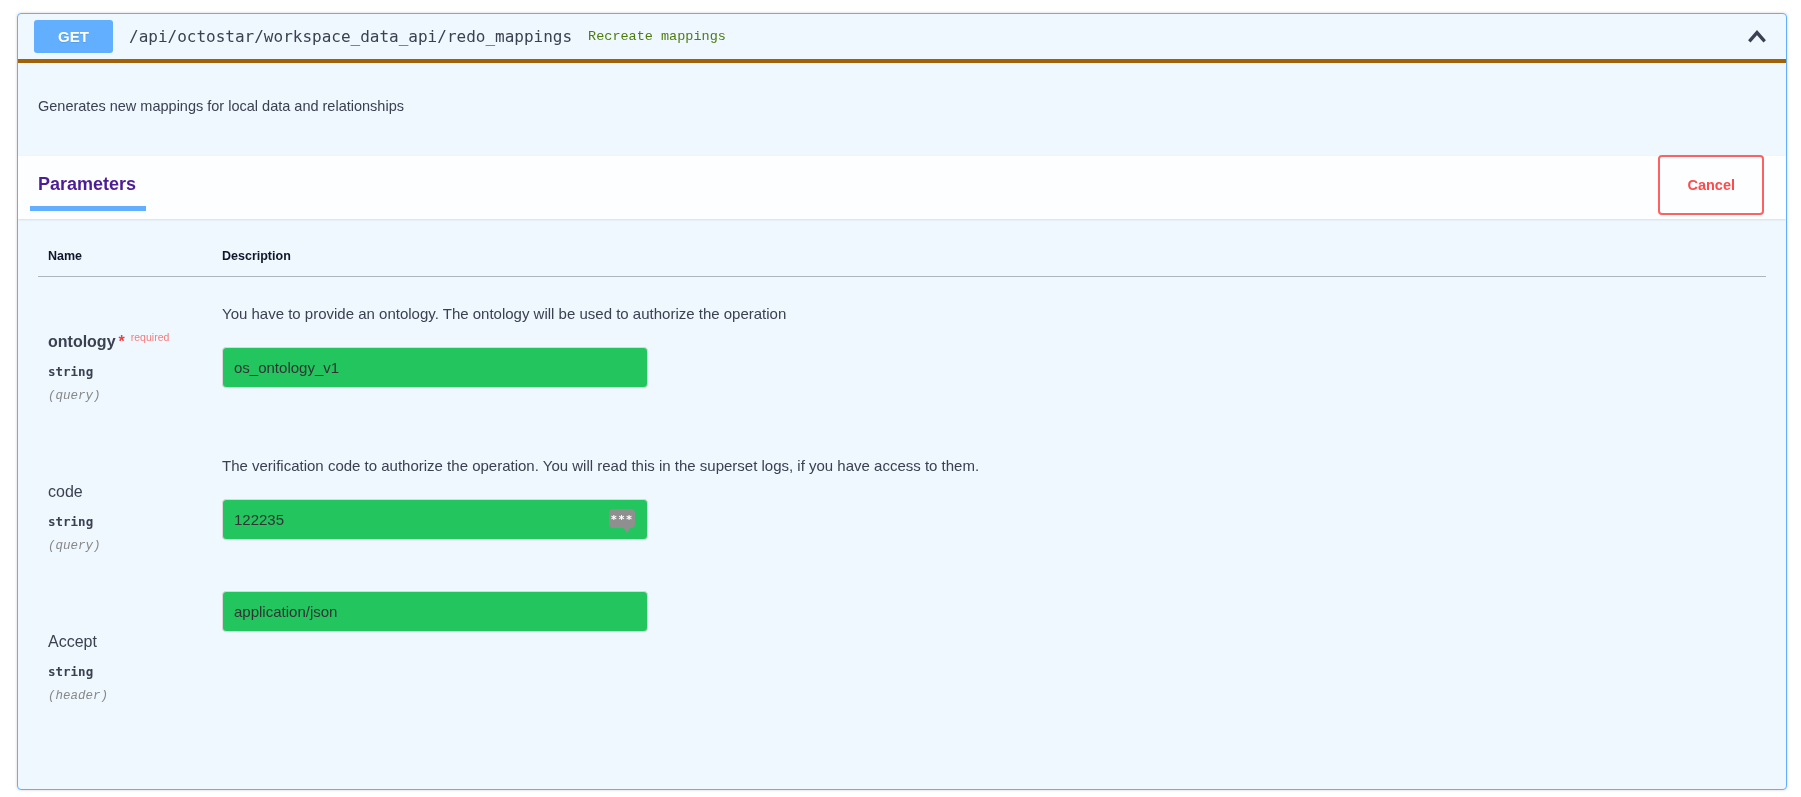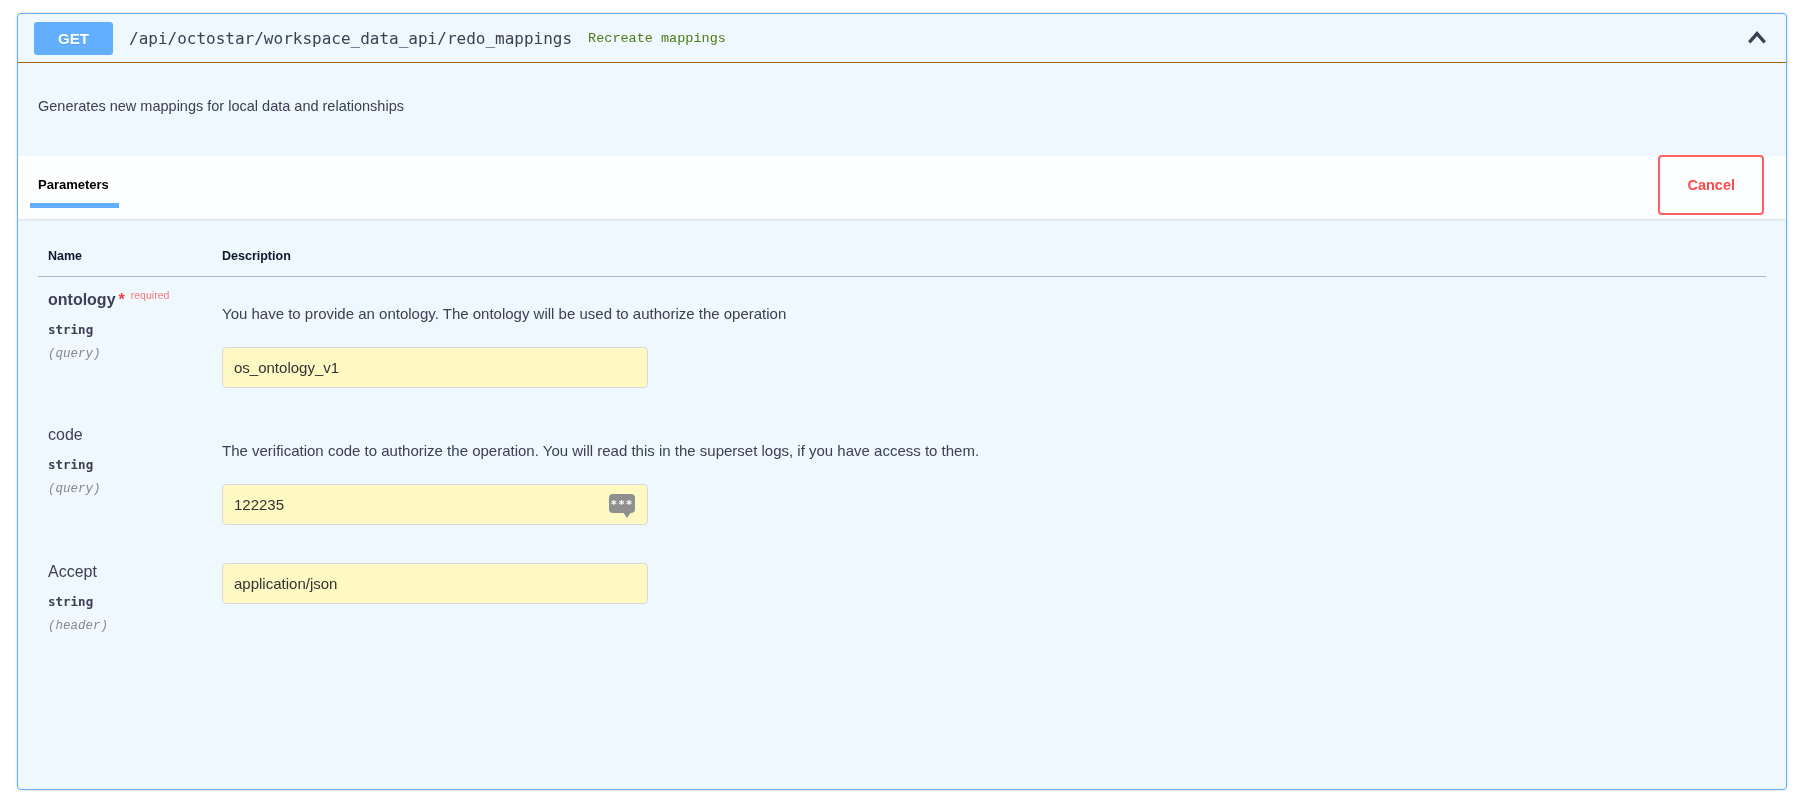"GET" .opblock-summary { border-bottom: 1px solid #a16207 -> 4px solid #a16207 }
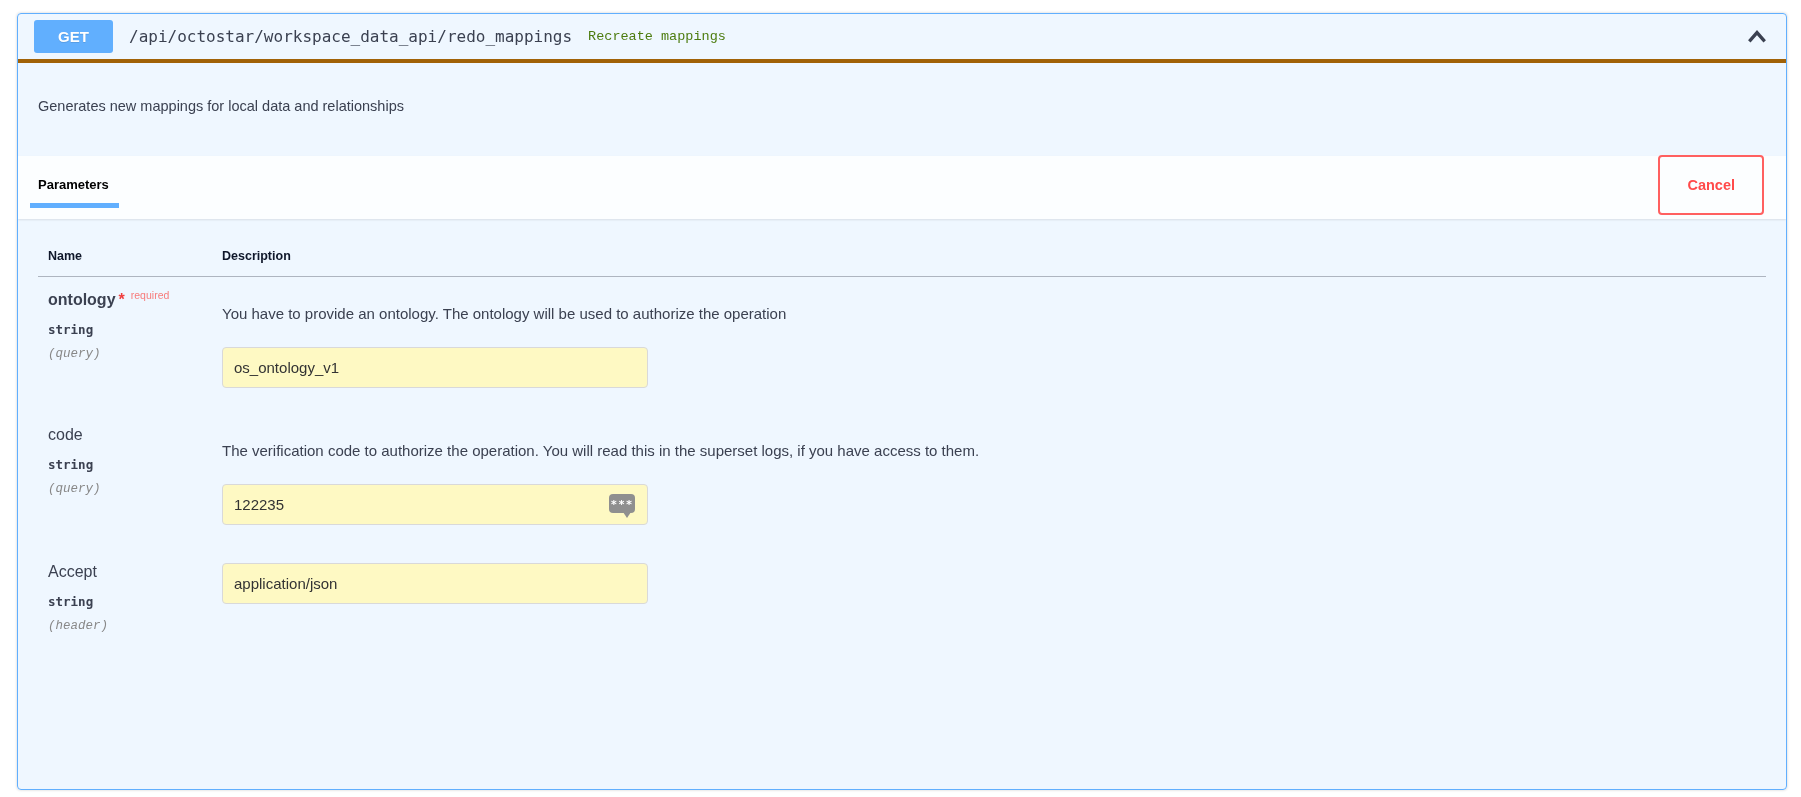"Parameters" .params-tab { color: #000000 -> #4c1d95; font-size: 13px -> 18px }
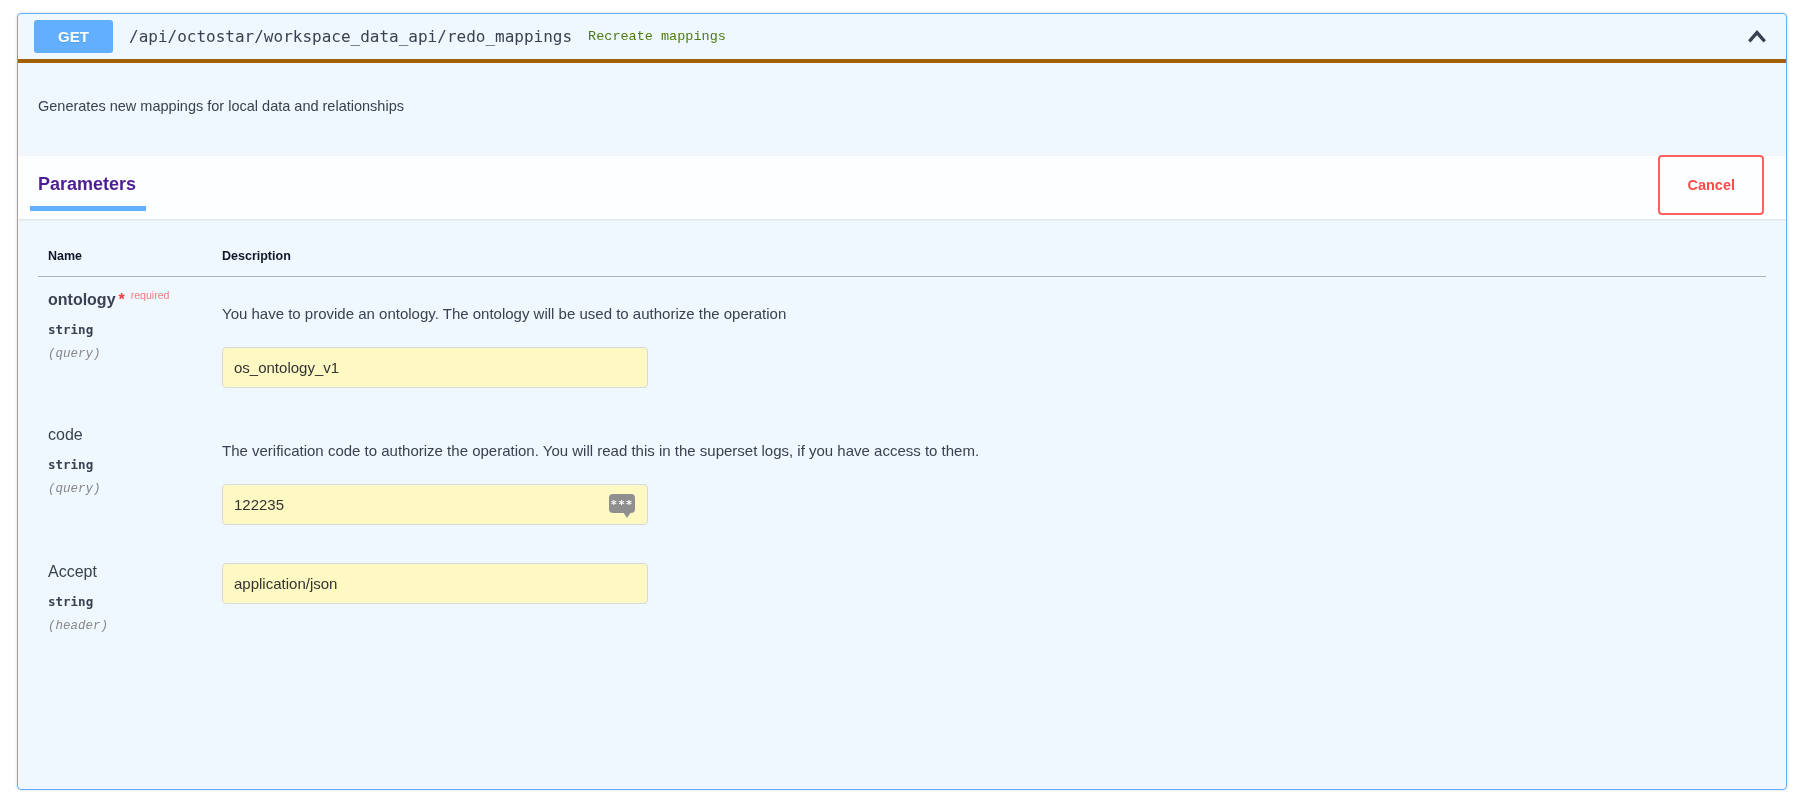"ontology * required" .param-name { margin-top: none -> 42px }
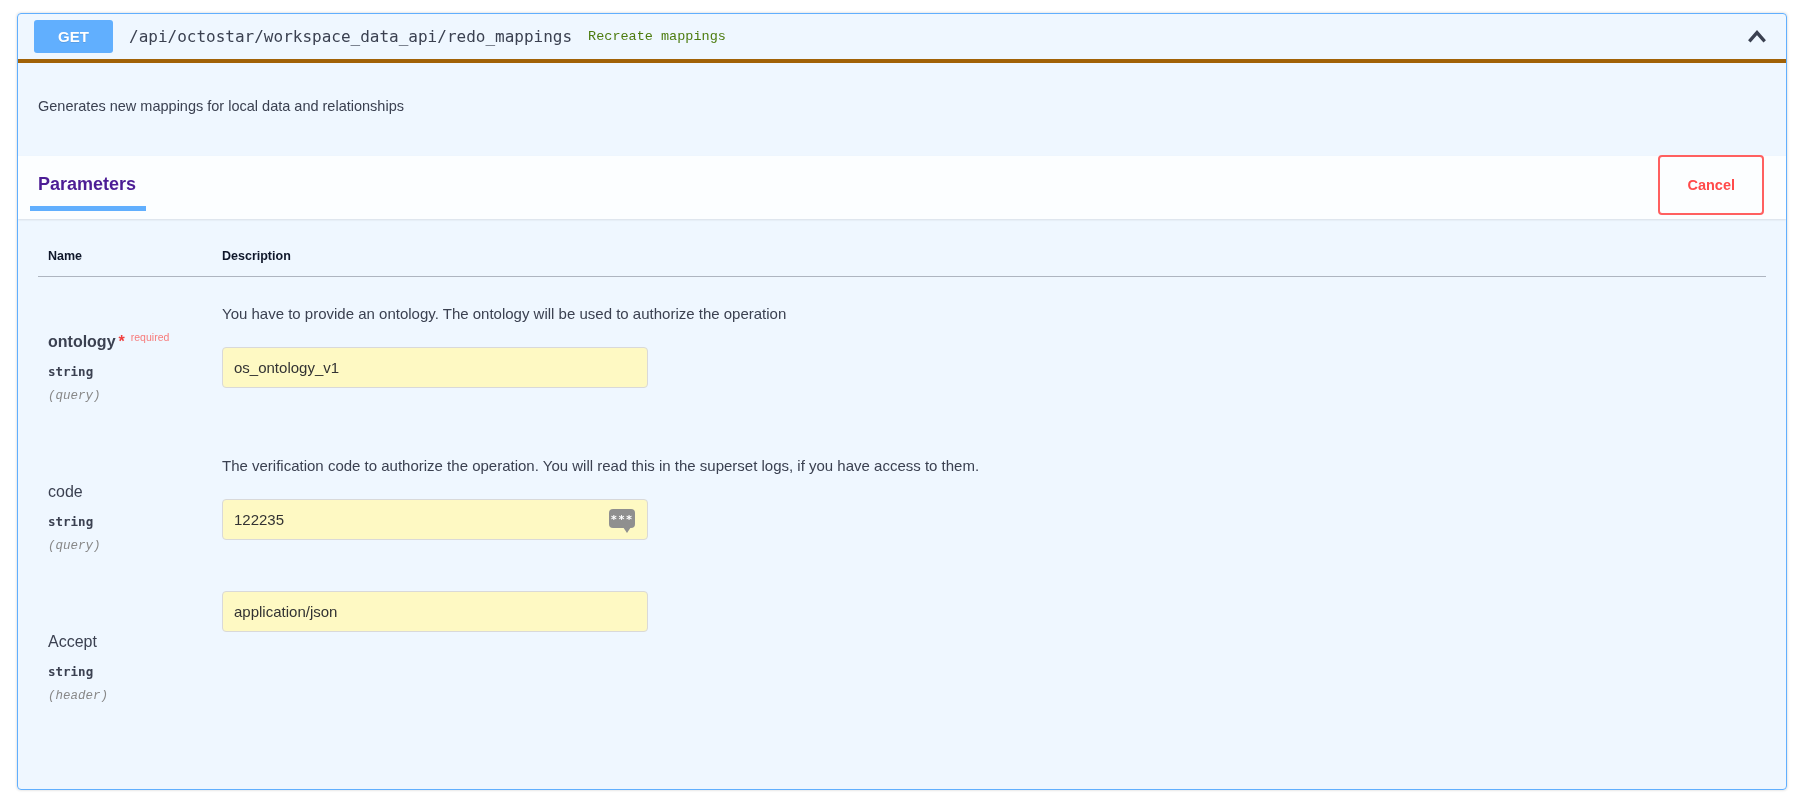"os_ontology_v1" .param-input { background: #fef9c3 -> #22c55e }
